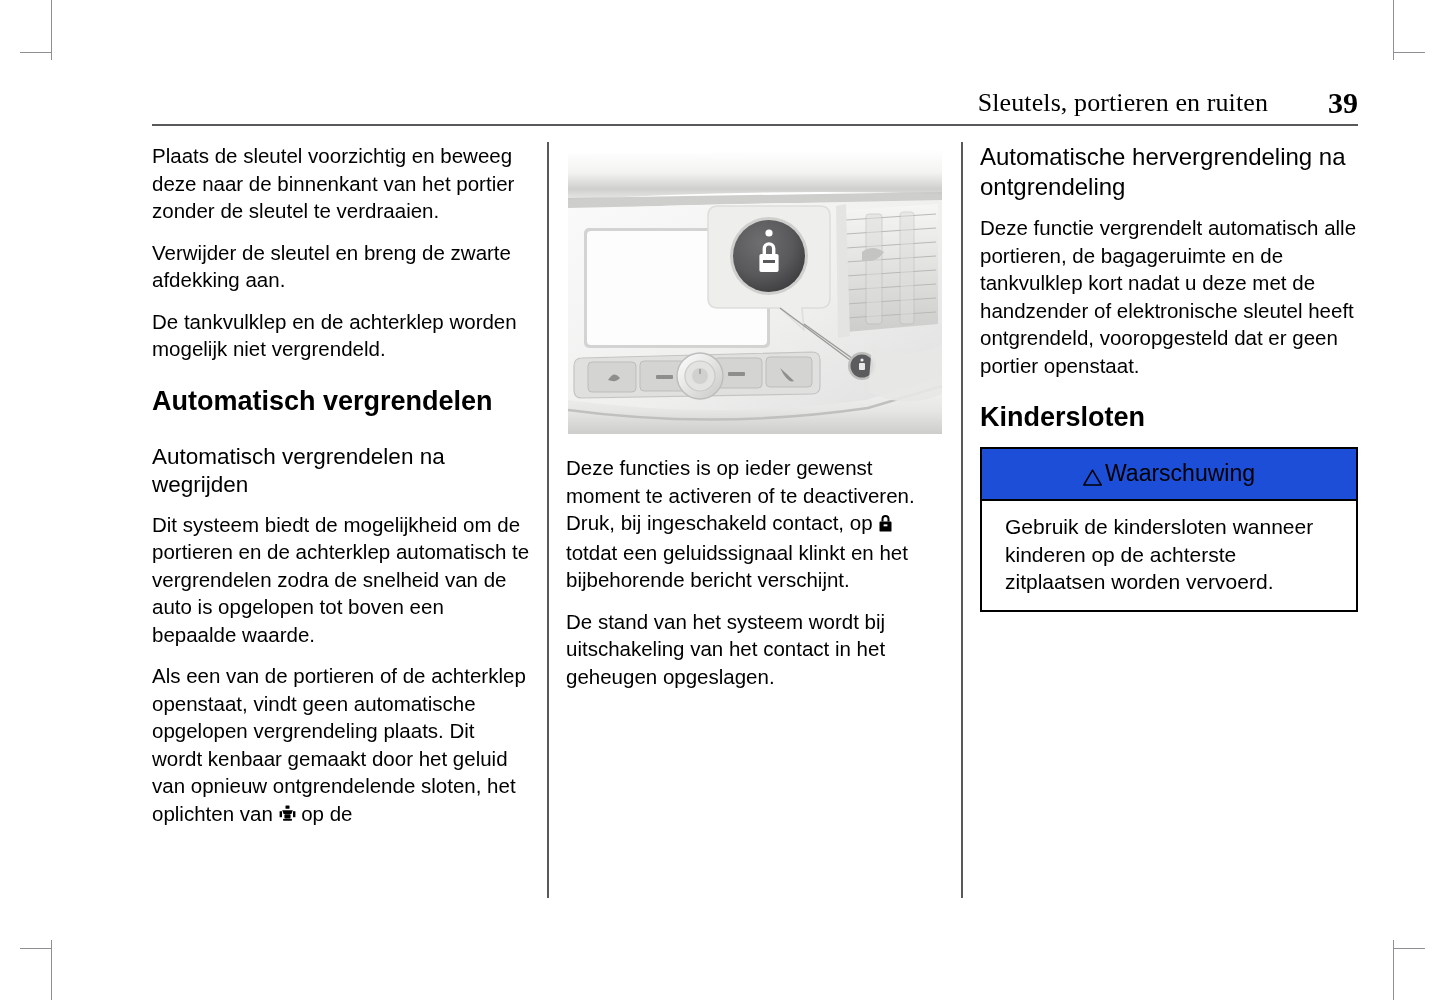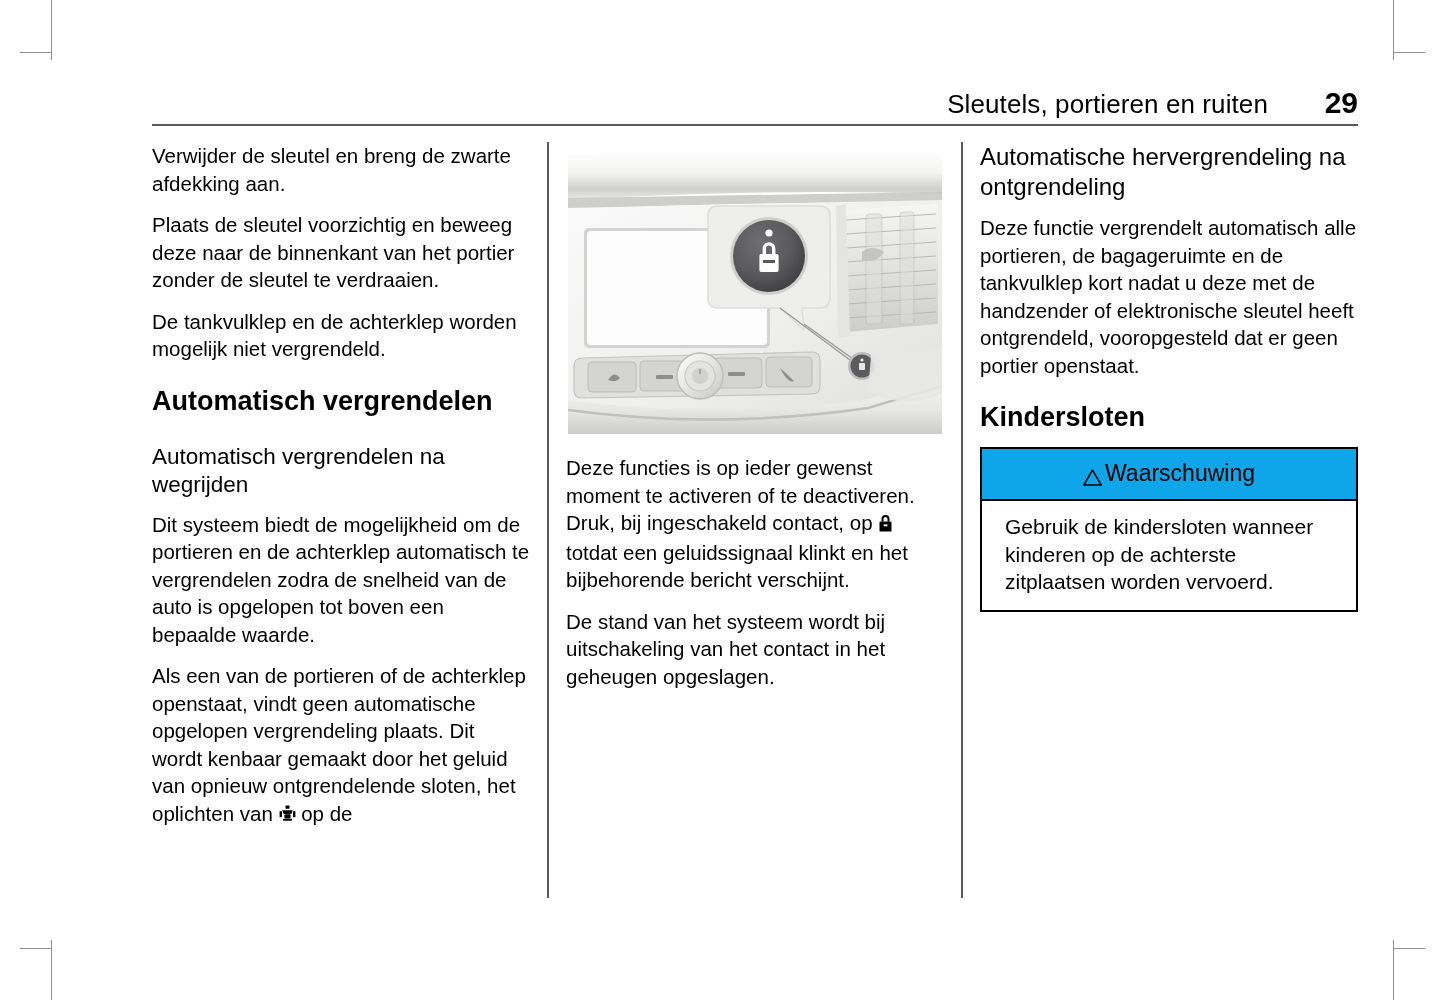"Sleutels, portieren en ruiten" .runhead { align-items: flex-end -> center; font-family: none -> Liberation Serif, serif }
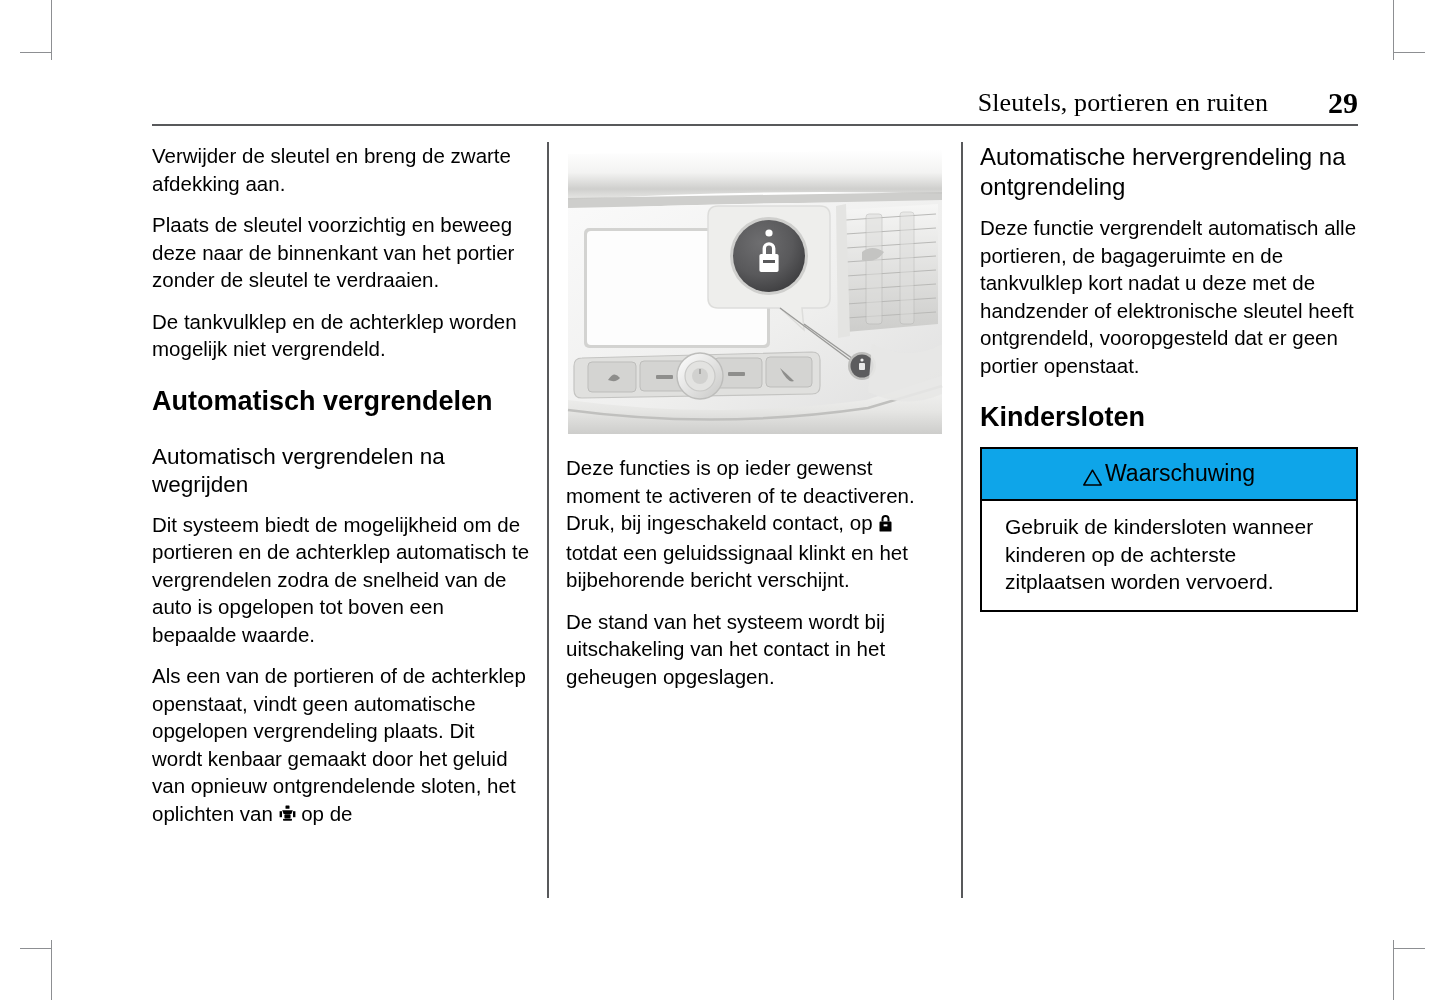"29" span.runhead-page { text: 29 -> 39 }
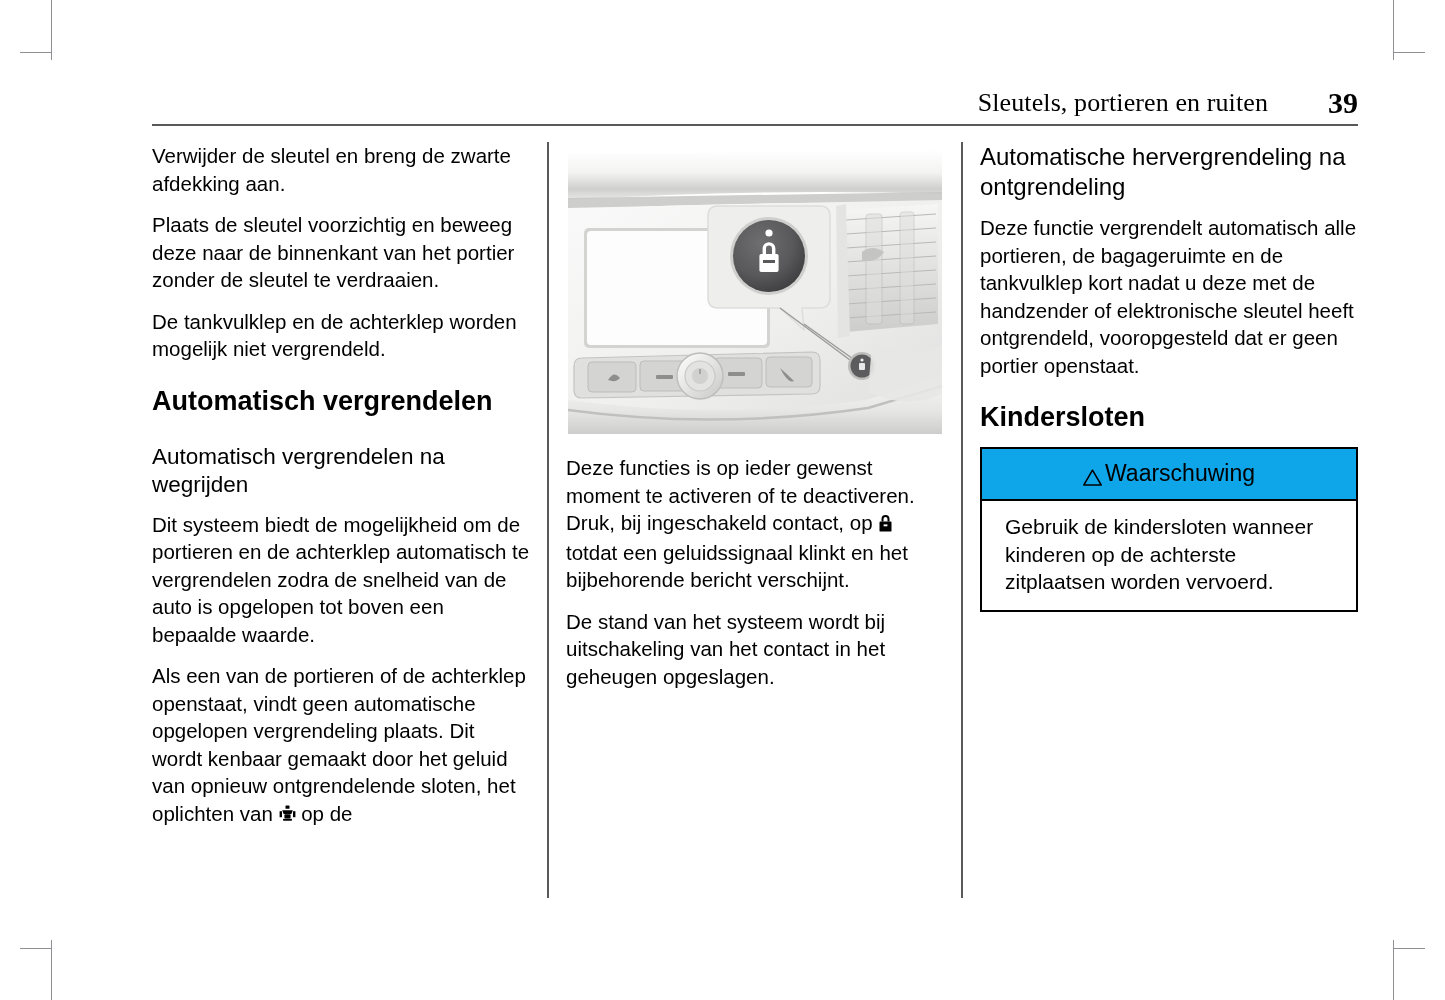"Verwijder de sleutel en breng" p.body { order: before "Plaats de sleutel voorzichtig en" -> after "Plaats de sleutel voorzichtig en" }
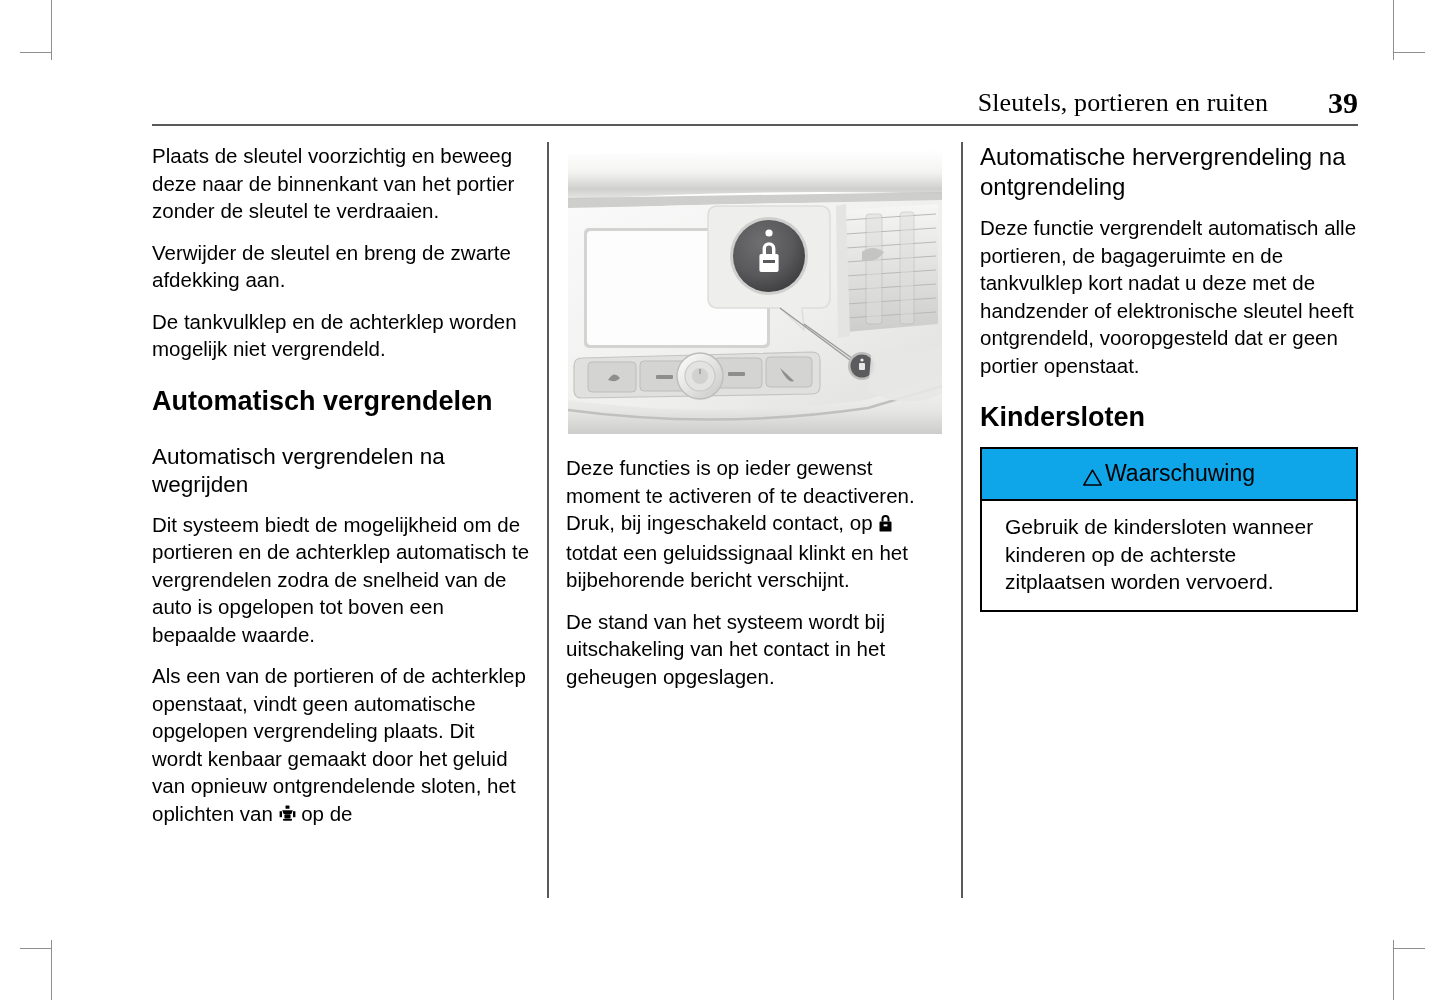"Waarschuwing" .warnbox-head { background: #0ea5e9 -> #1d4ed8 }
